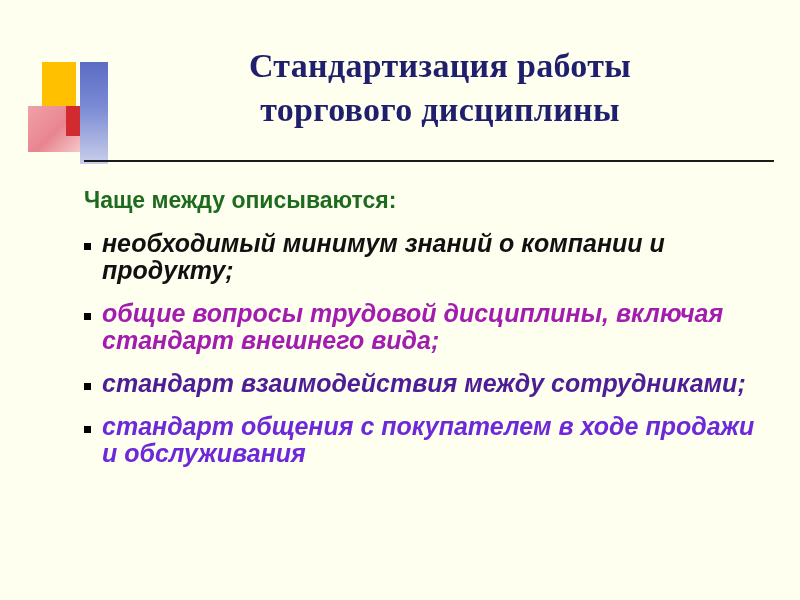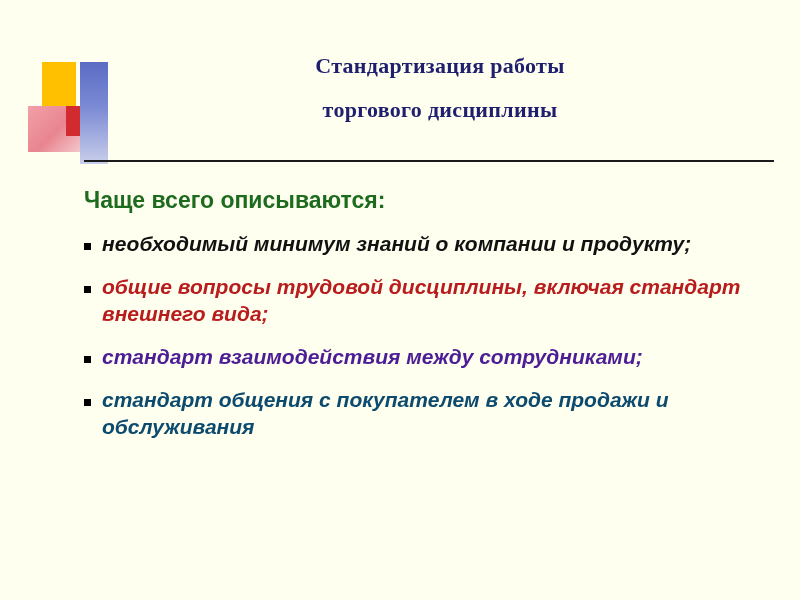"Стандартизация работы" .title-line { font-size: 22px -> 34px }
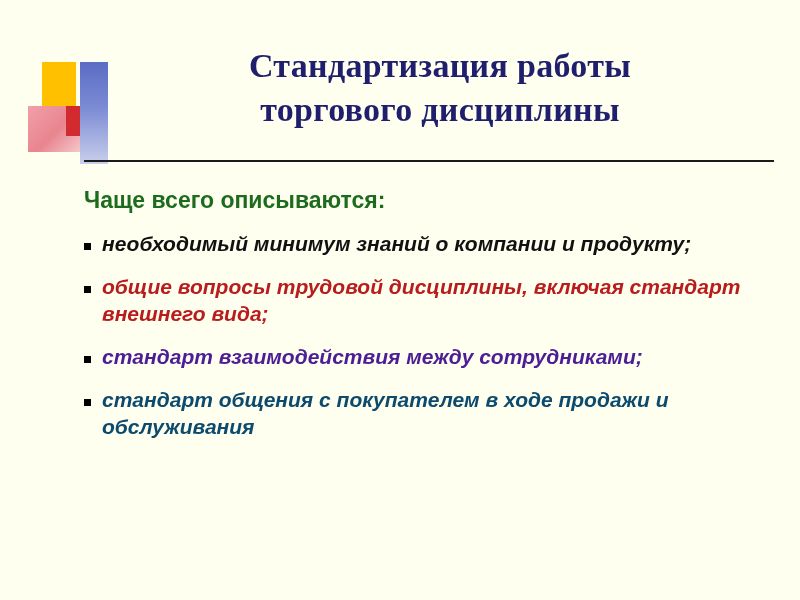"Чаще всего описываются:" p.lead { text: всего -> между }
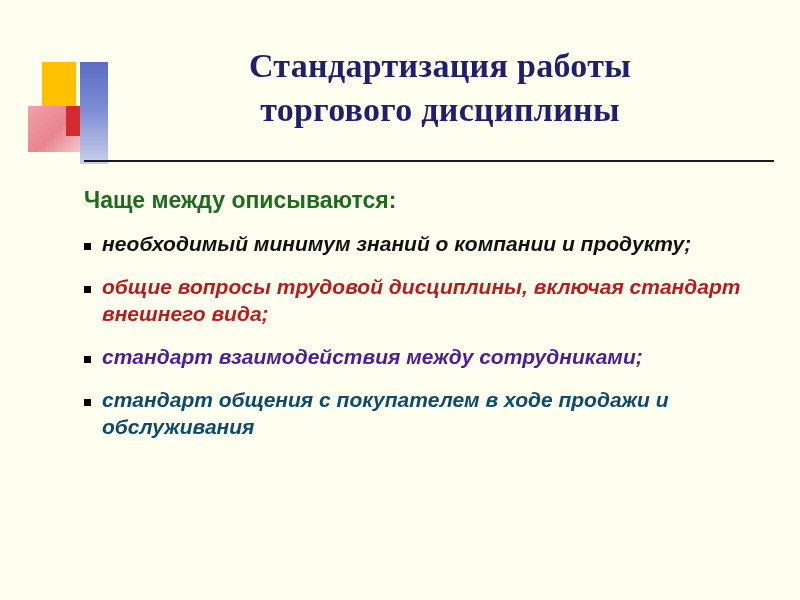"необходимый минимум знаний о компании" ul.bullets li { font-size: 21px -> 25px }
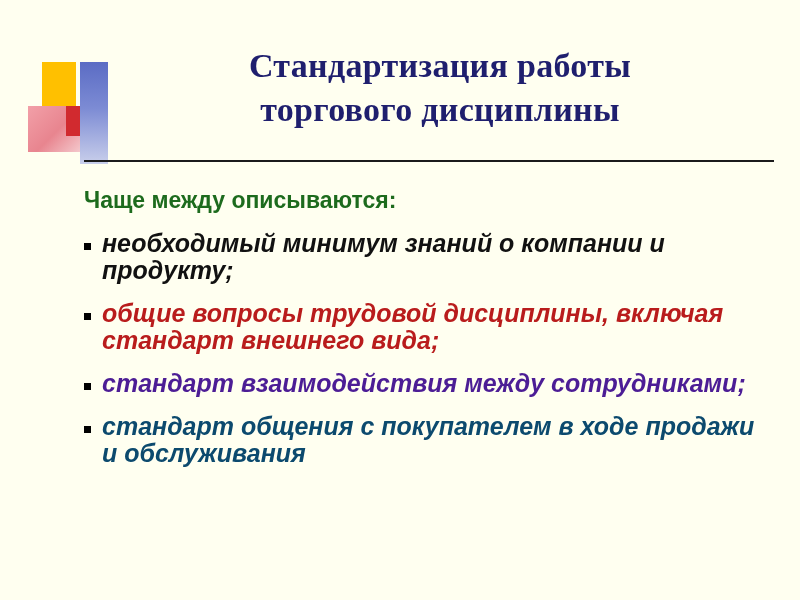"общие вопросы трудовой дисциплины," li.c-green { color: #b91c1c -> #a21caf }
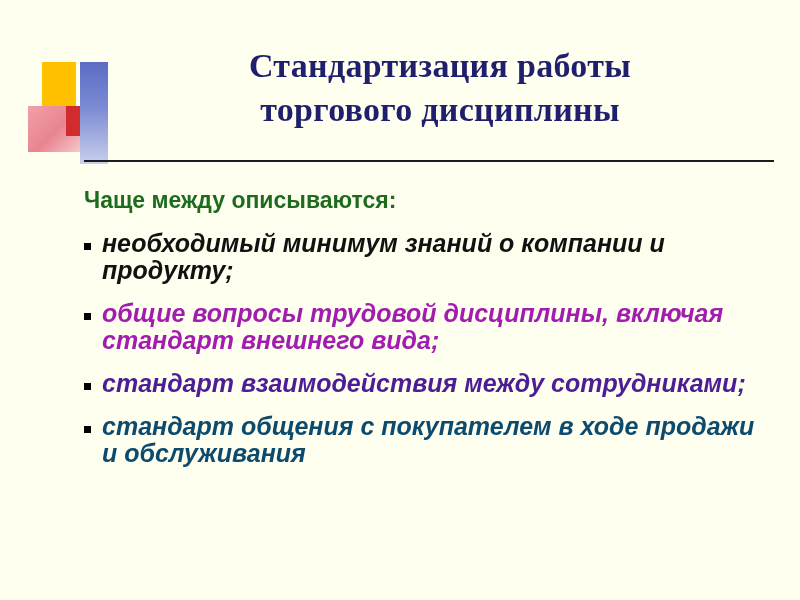"стандарт общения с покупателем в" li.c-maroon { color: #0c4a6e -> #6d28d9 }
